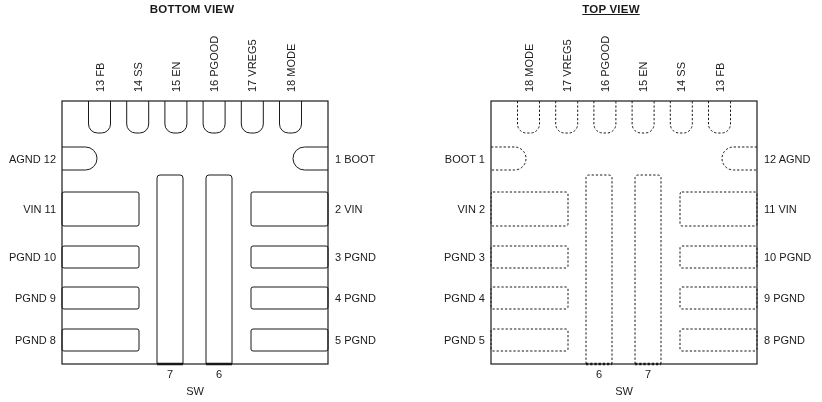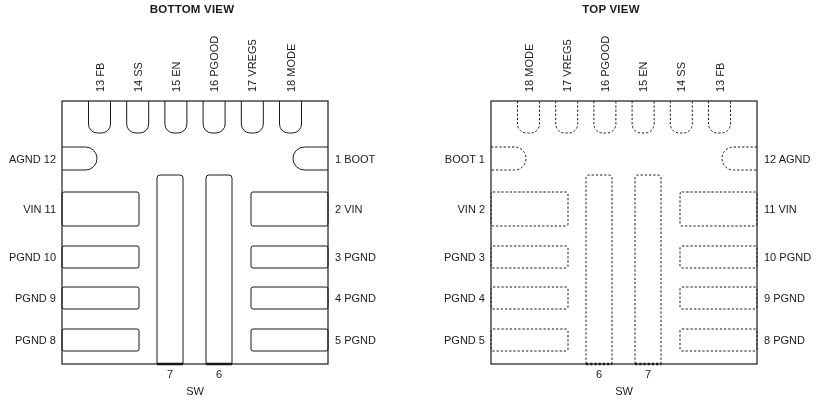"TOP VIEW" #title-top { text-decoration: none -> underline }
